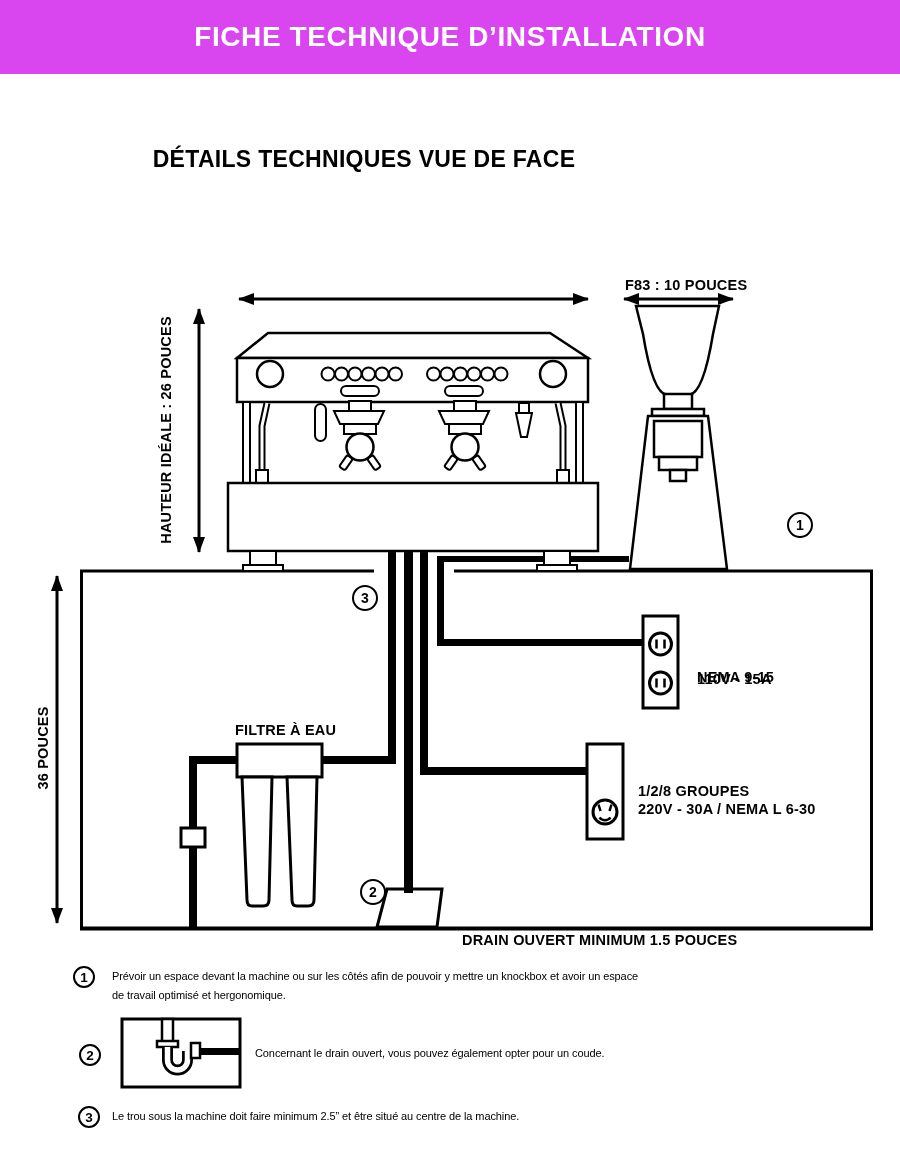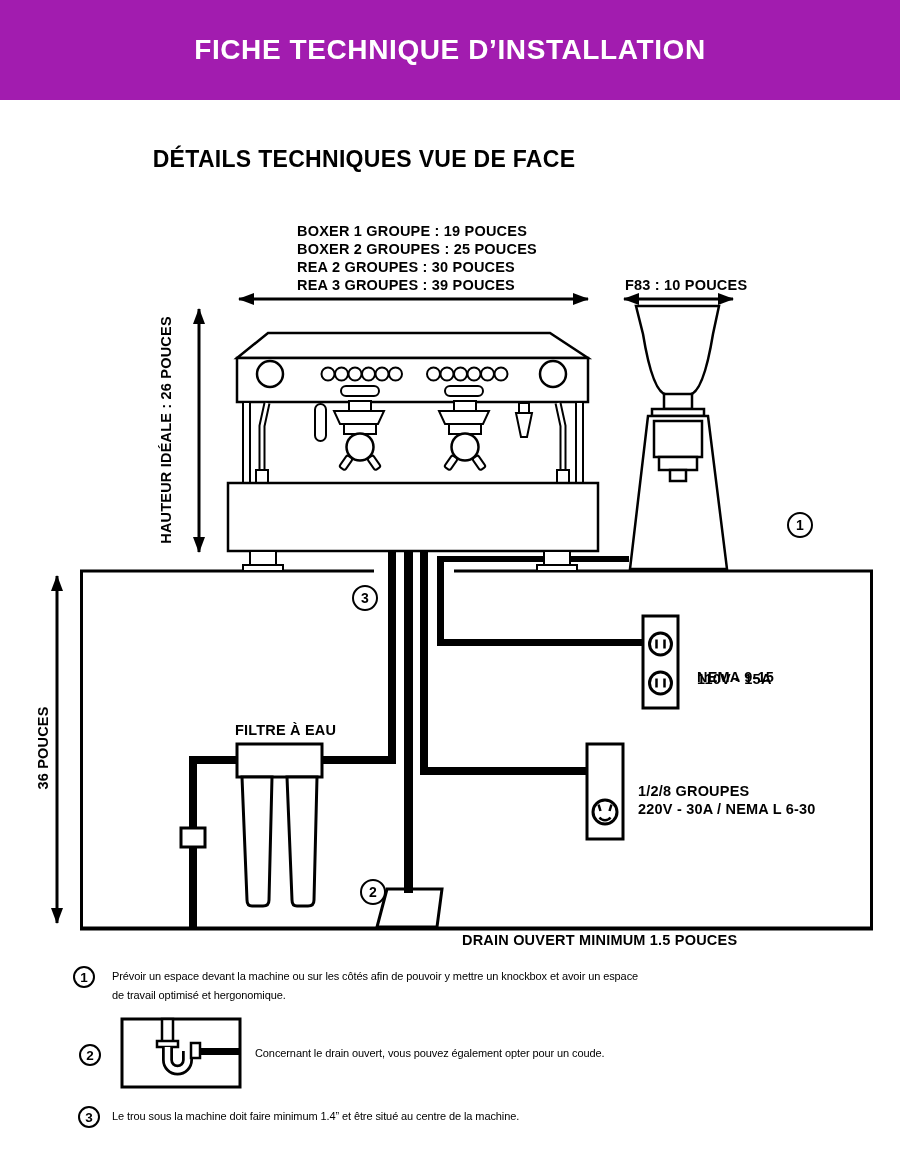"FICHE TECHNIQUE D’INSTALLATION" .header { background: #a21caf -> #d946ef; height: 100px -> 74px }
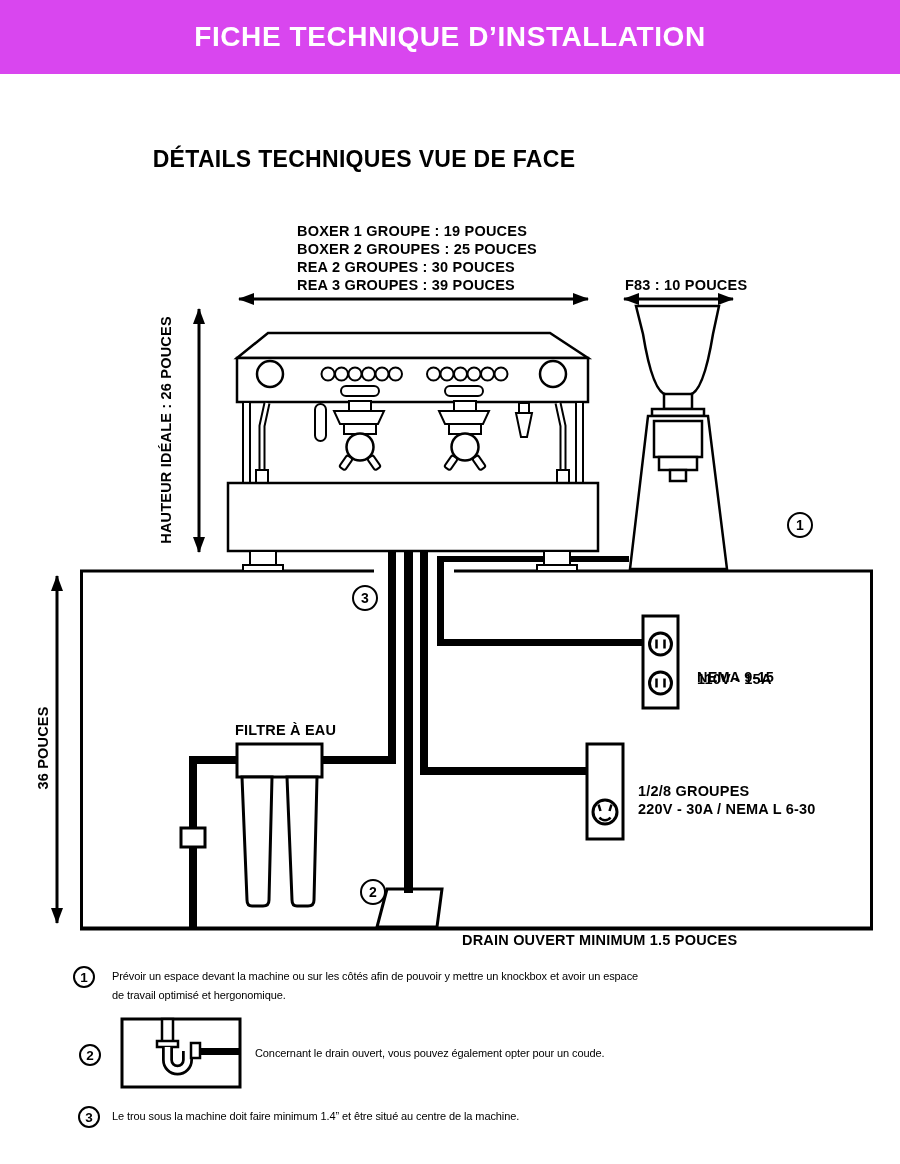"BOXER 1 GROUPE : 19" div.lbl { html: <div> <div>BOXER 1 GROUPE : 19 POUCES</div> <div>BOXER 2 GROUPES : 25 POUCES</div> <div>REA 2 GROUPES : 30 POUCES</div> <div>REA 3 GROUPES : 39 POUCES</div> </div> -> none }
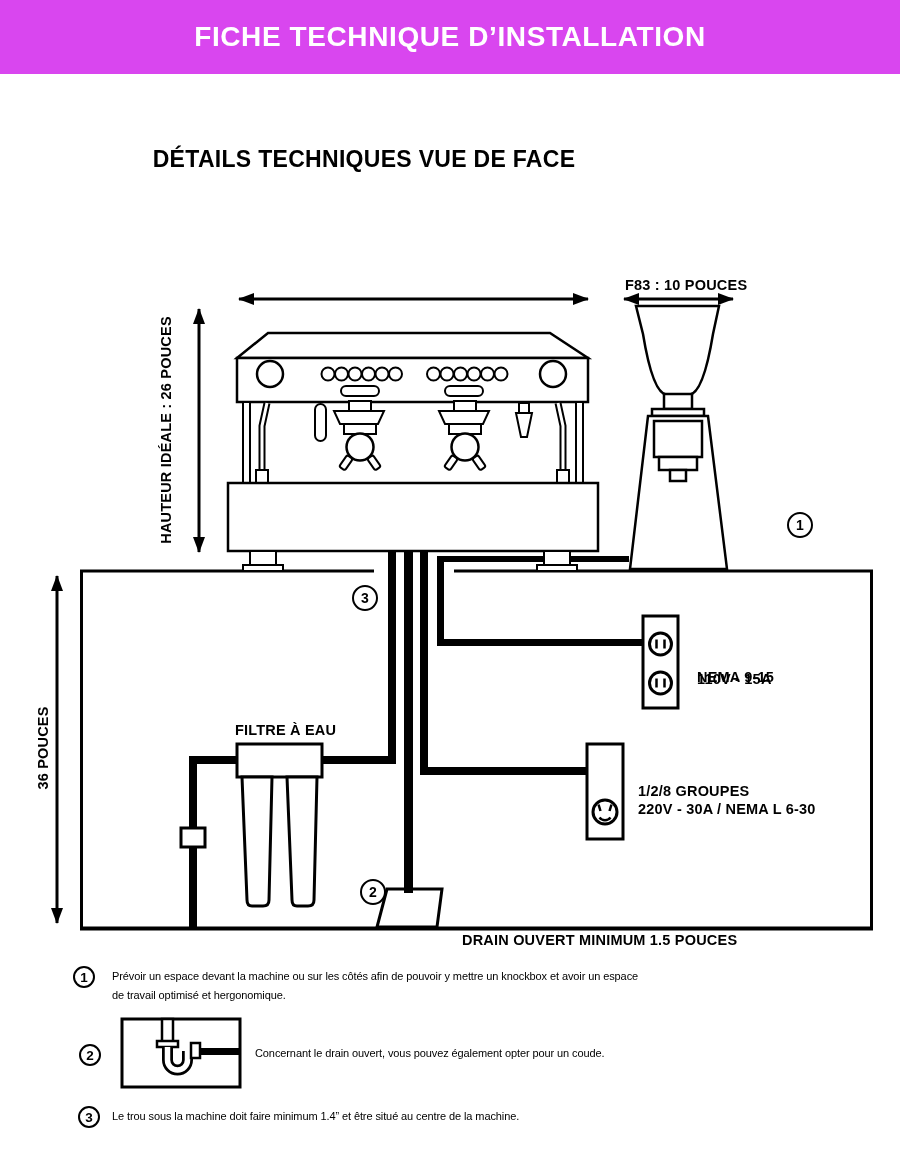"Le trou sous la machine" div.fnt { text: 1.4 -> 2.5 }
